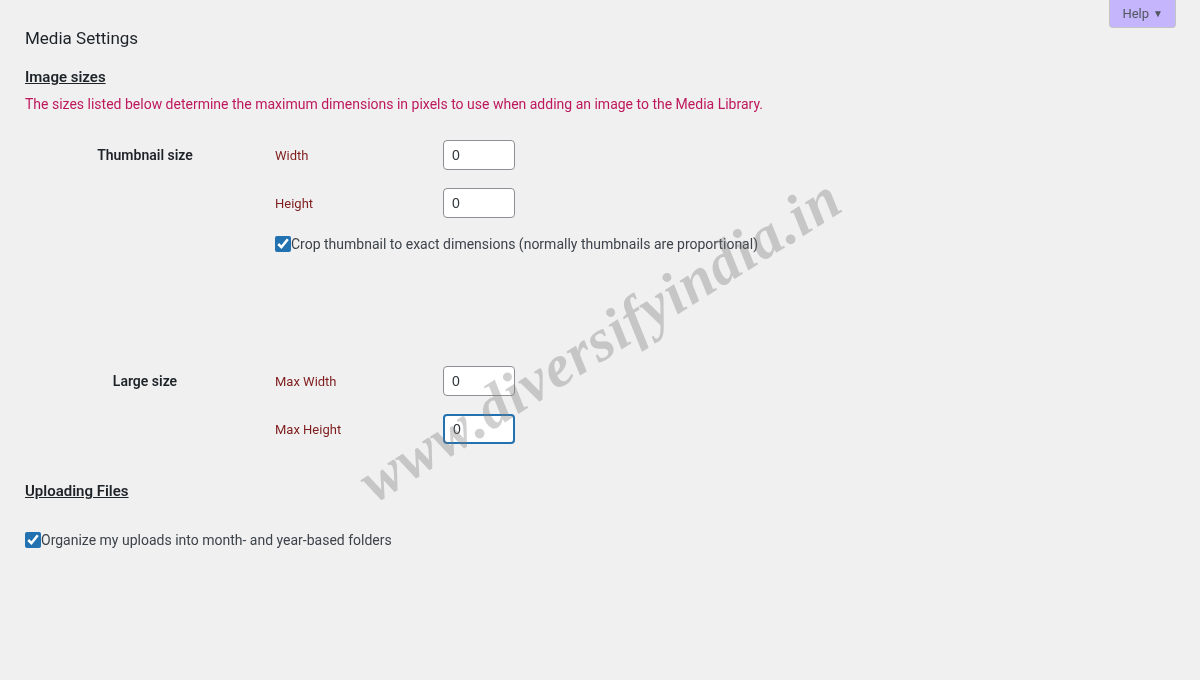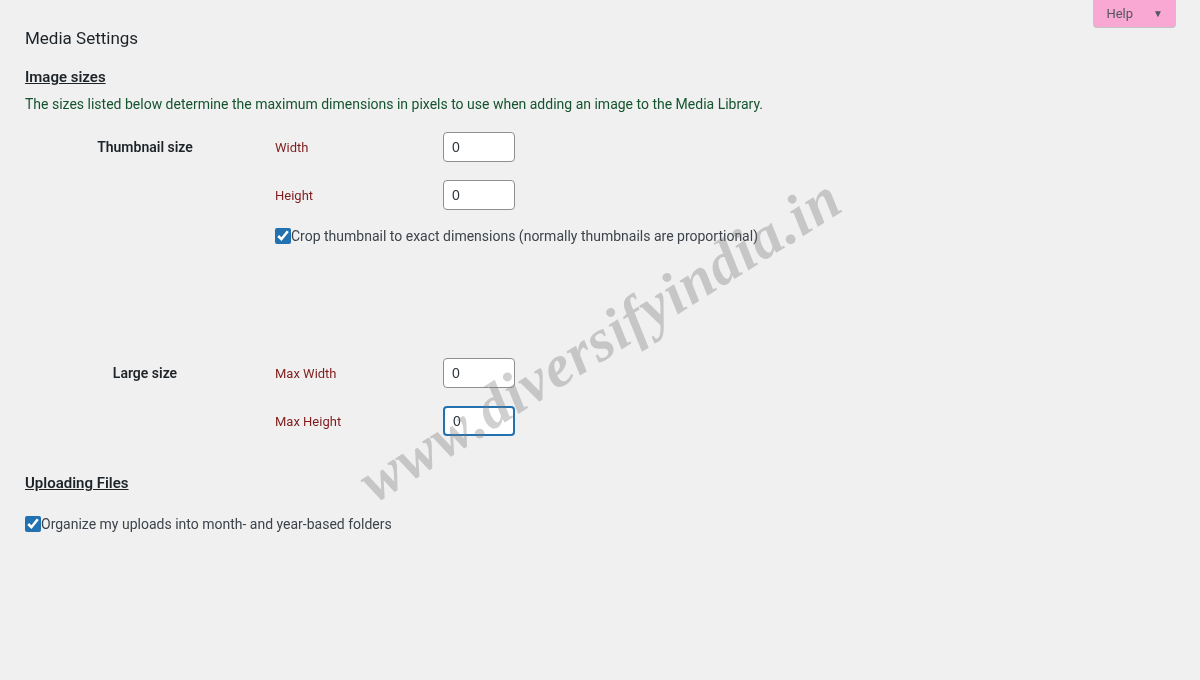"Help" .help-tab { background: #f9a8d4 -> #c4b5fd; gap: 20px -> 4px }
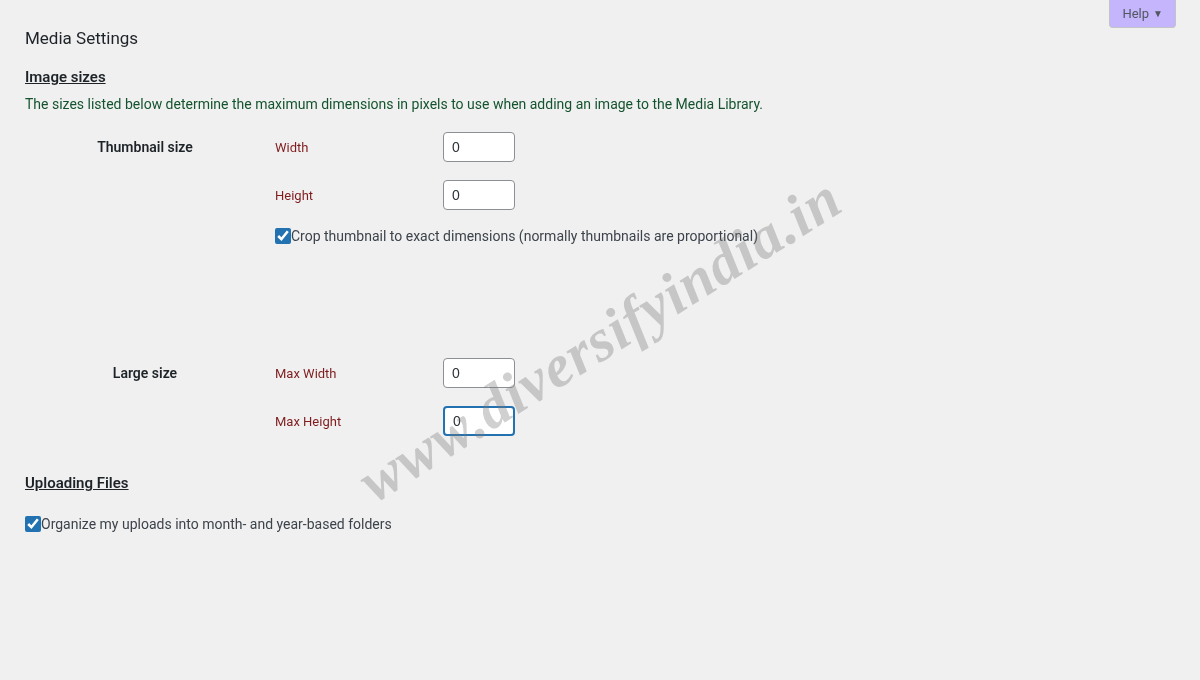"The sizes listed below determine" p.desc { color: #14532d -> #be185d; margin-bottom: 12px -> 20px }
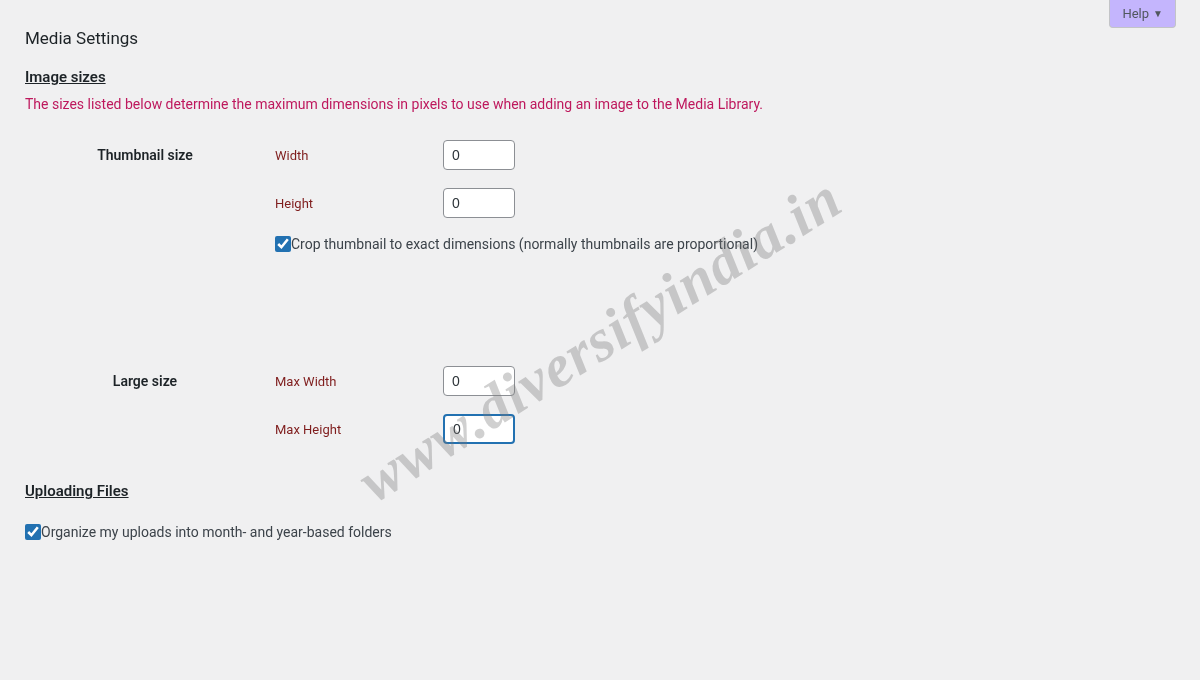"Uploading Files" .upload-section h2 { margin-bottom: 24px -> 32px }
